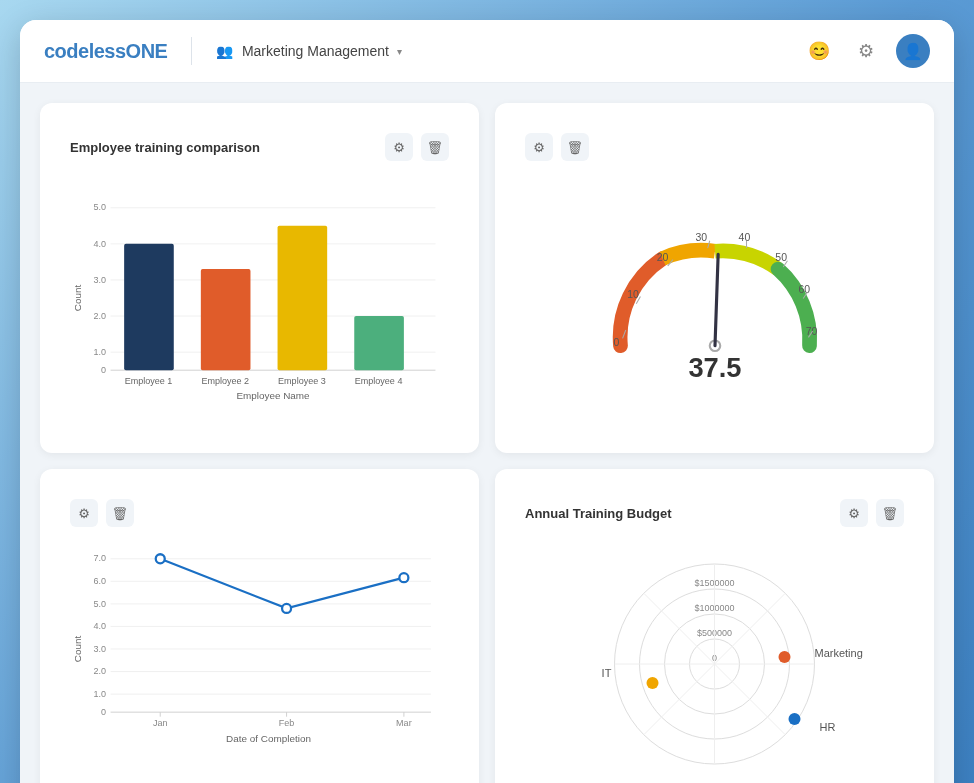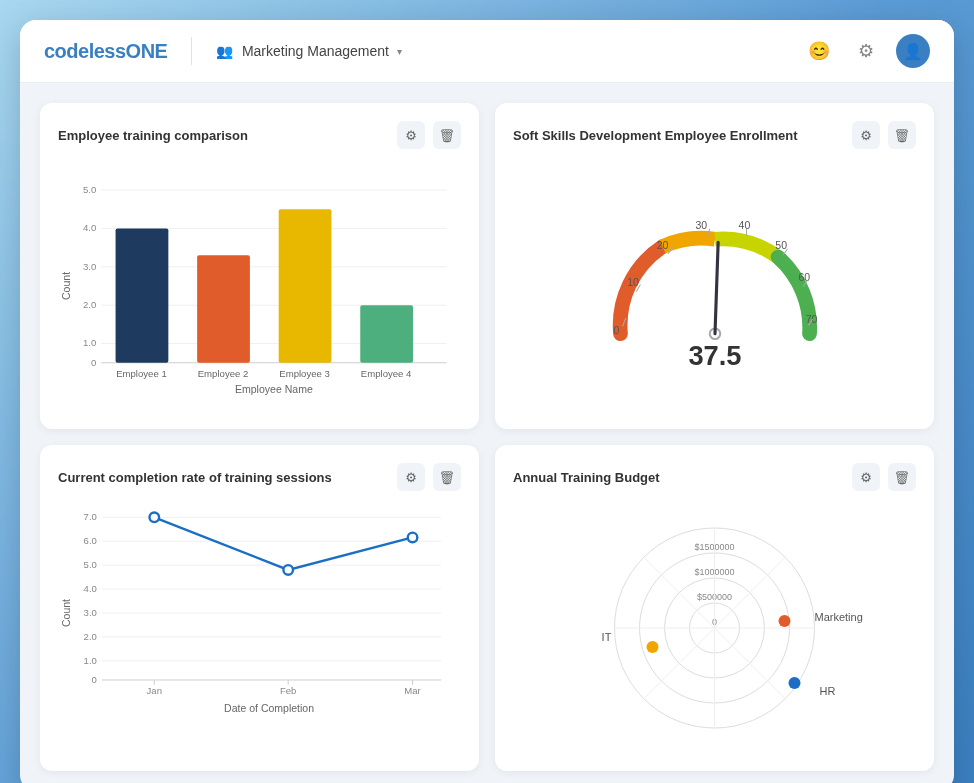"Employee training comparison" .card { padding: 18px -> 30px }
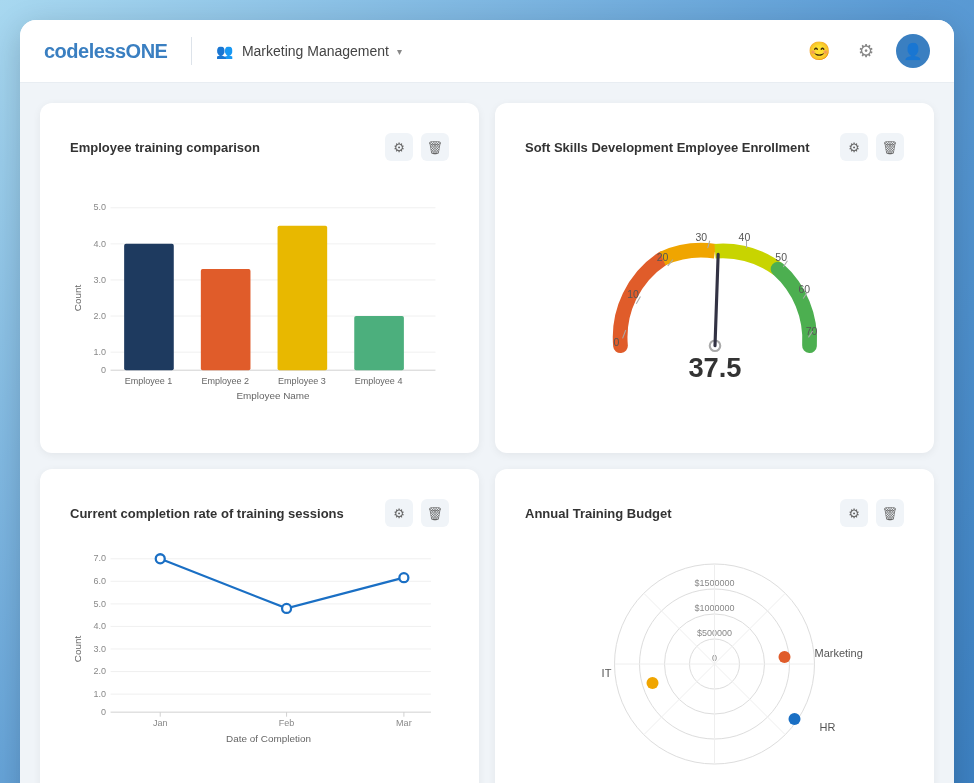"Soft Skills Development Employee" span.card-title { html: <span>Soft Skills Development Employee Enrollment</span> -> none }
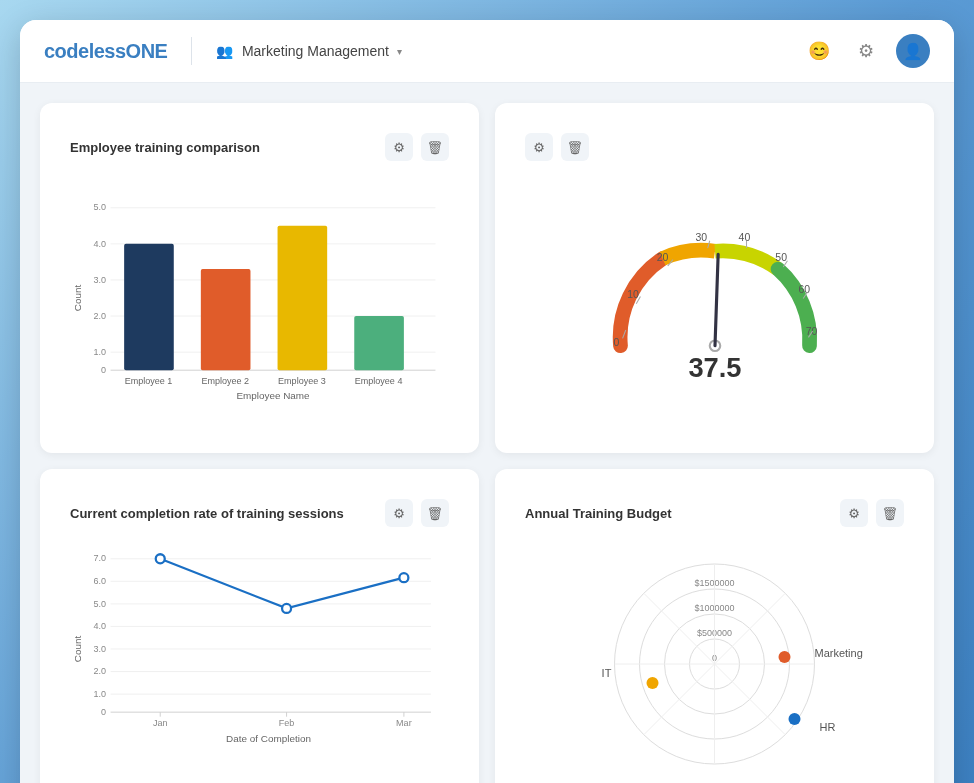"Current completion rate of training" span.card-title { html: <span>Current completion rate of training sessions</span> -> none }
